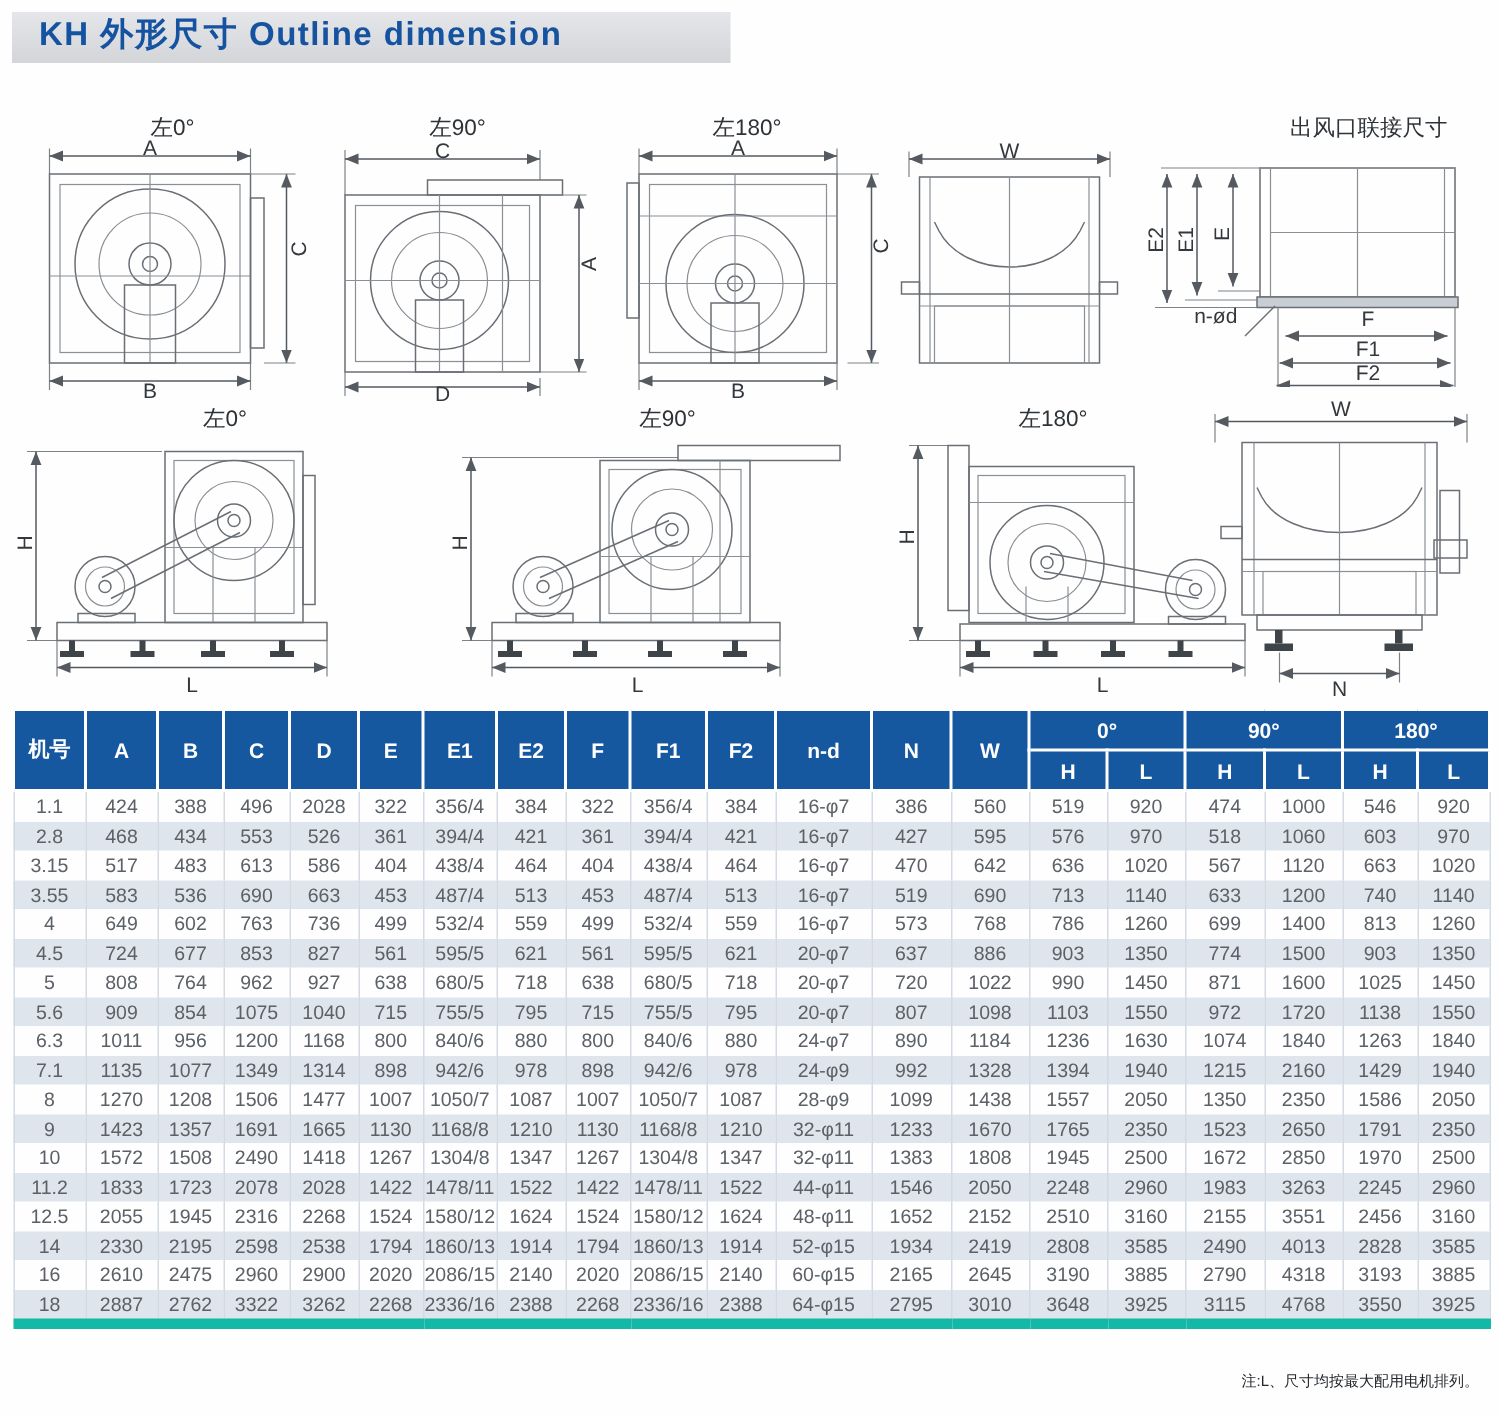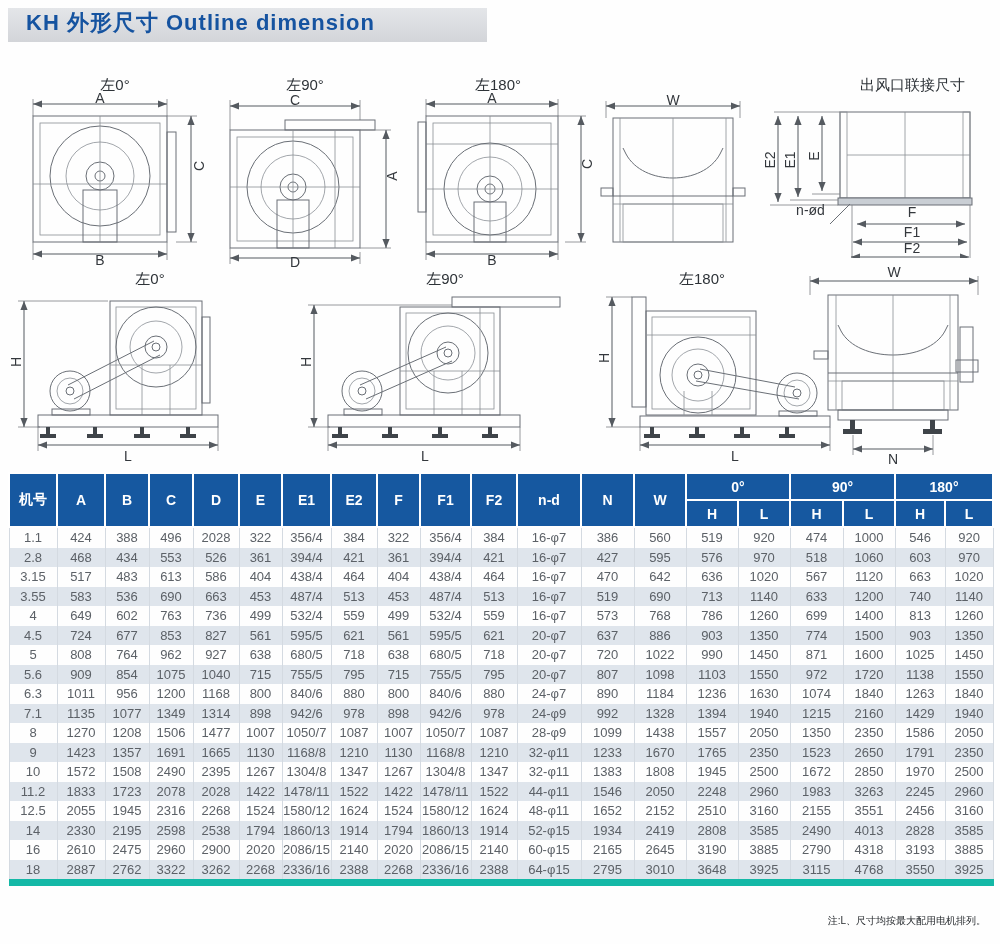"2395" td { text: 2395 -> 1418 }
